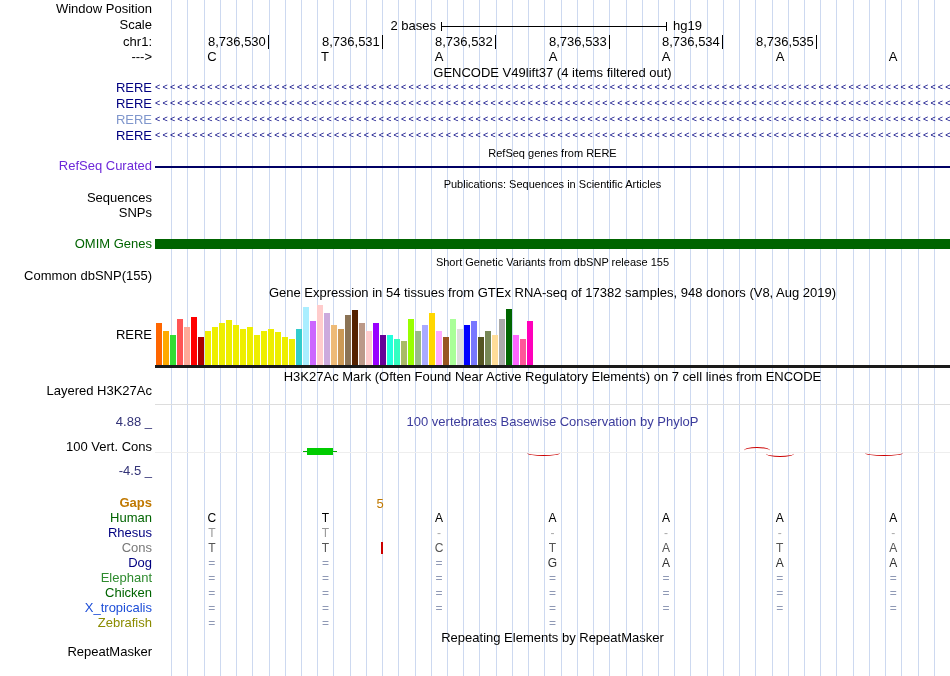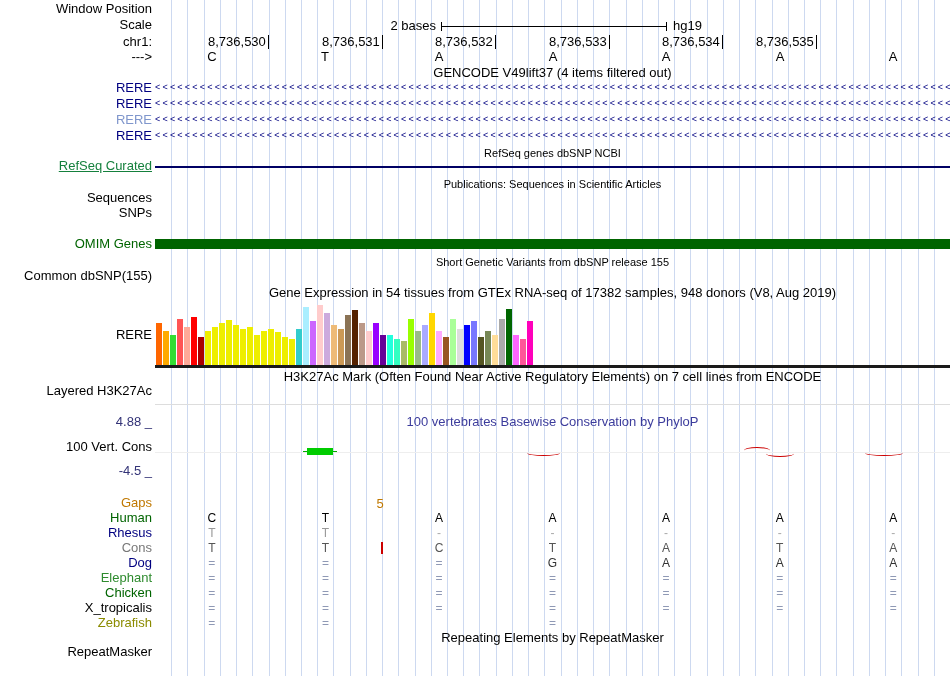"RefSeq genes dbSNP NCBI" div.ctr { text: dbSNP NCBI -> from RERE }
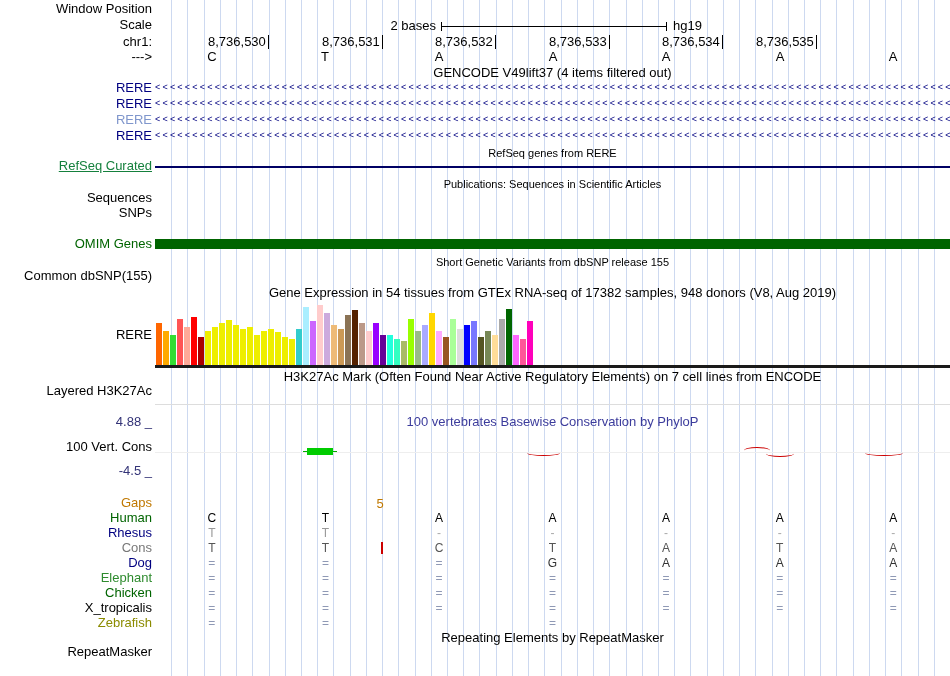"RefSeq Curated" div.lbl { color: #15803d -> #6d28d9; text-decoration: underline -> none }
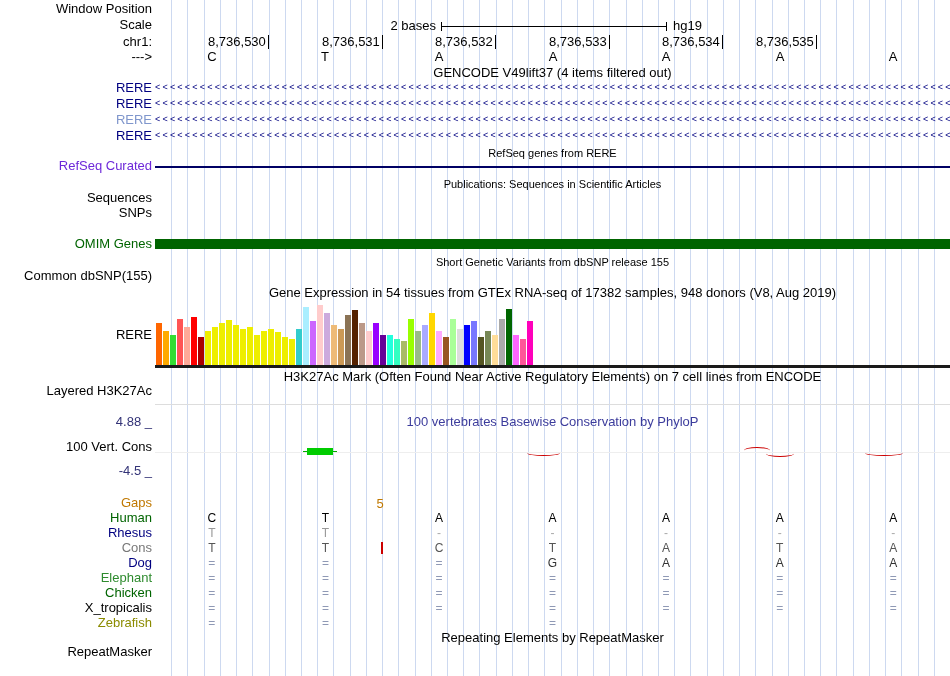"Gaps" div.lbl { font-weight: none -> bold }
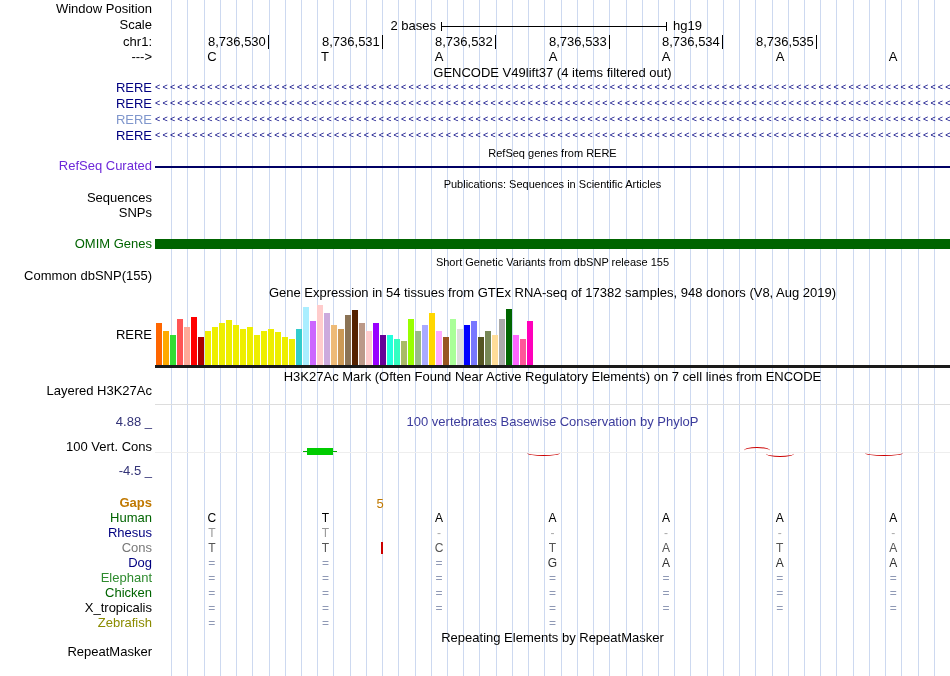"X_tropicalis" div.lbl { color: #000000 -> #1d4ed8 }
